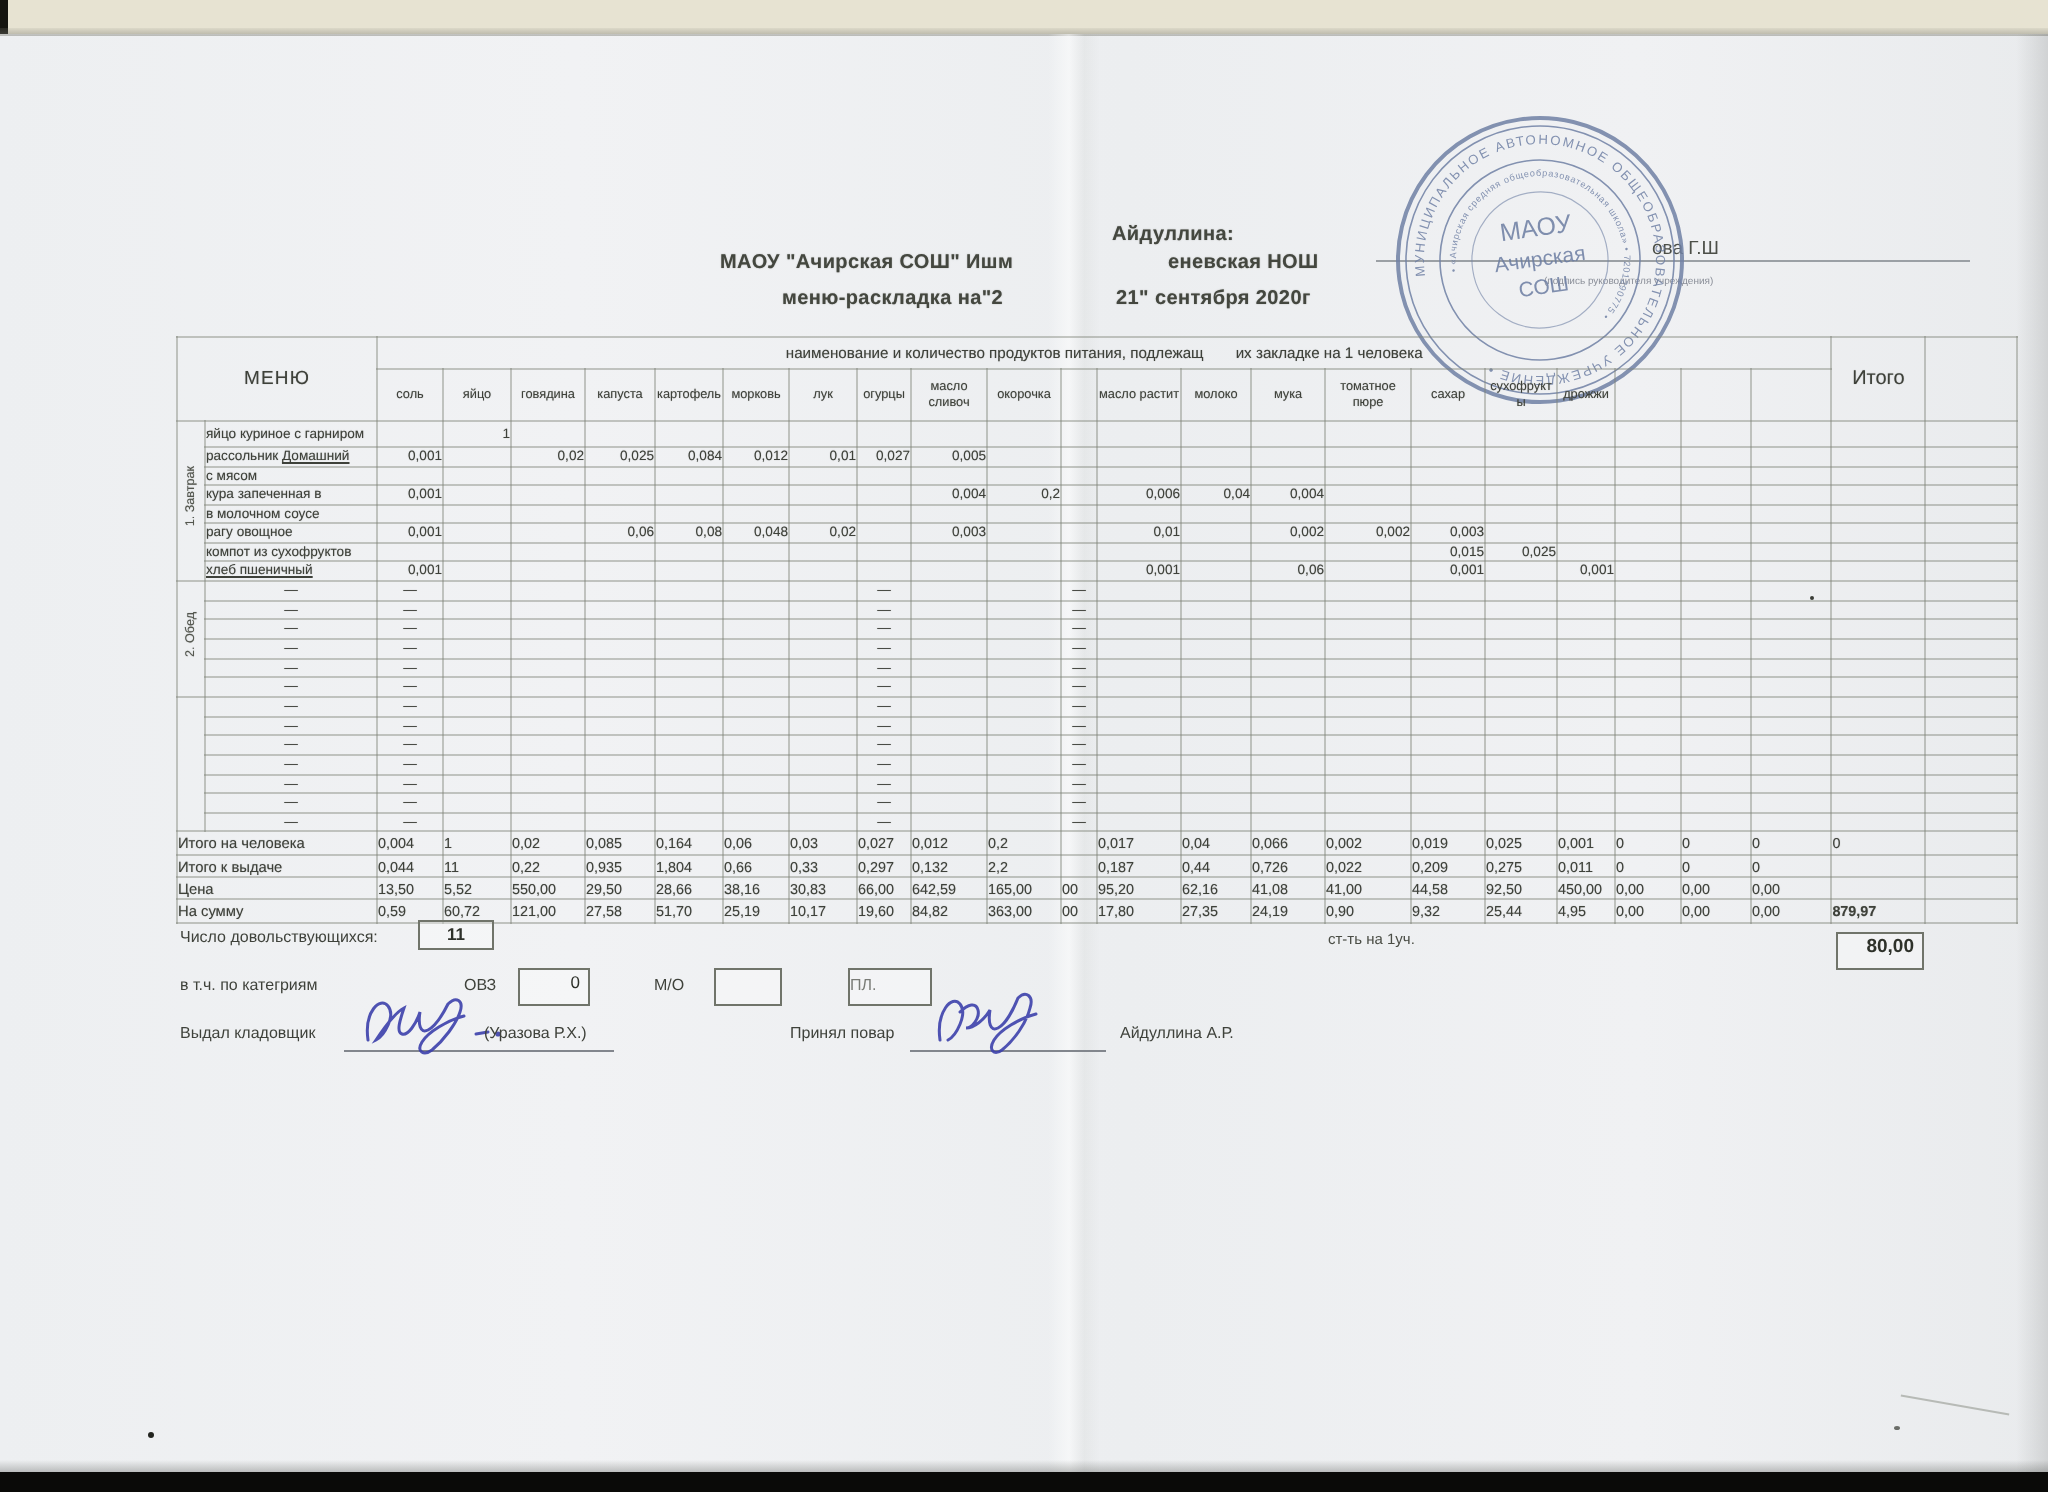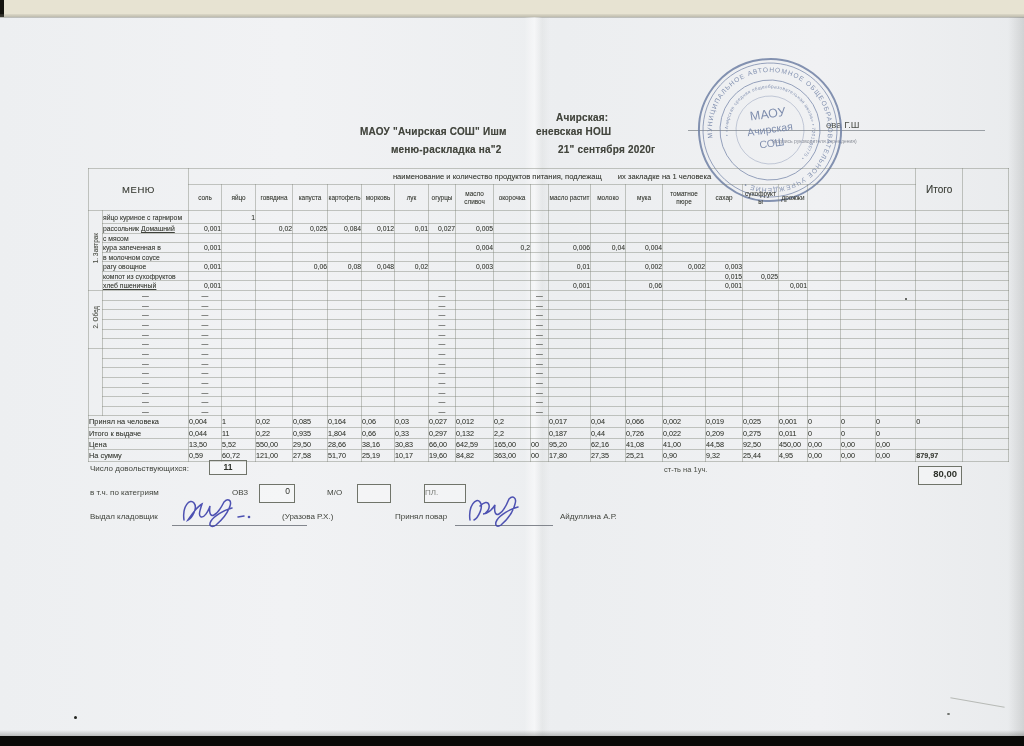"Ачирская:" div.txt { text: Ачирская -> Айдуллина }
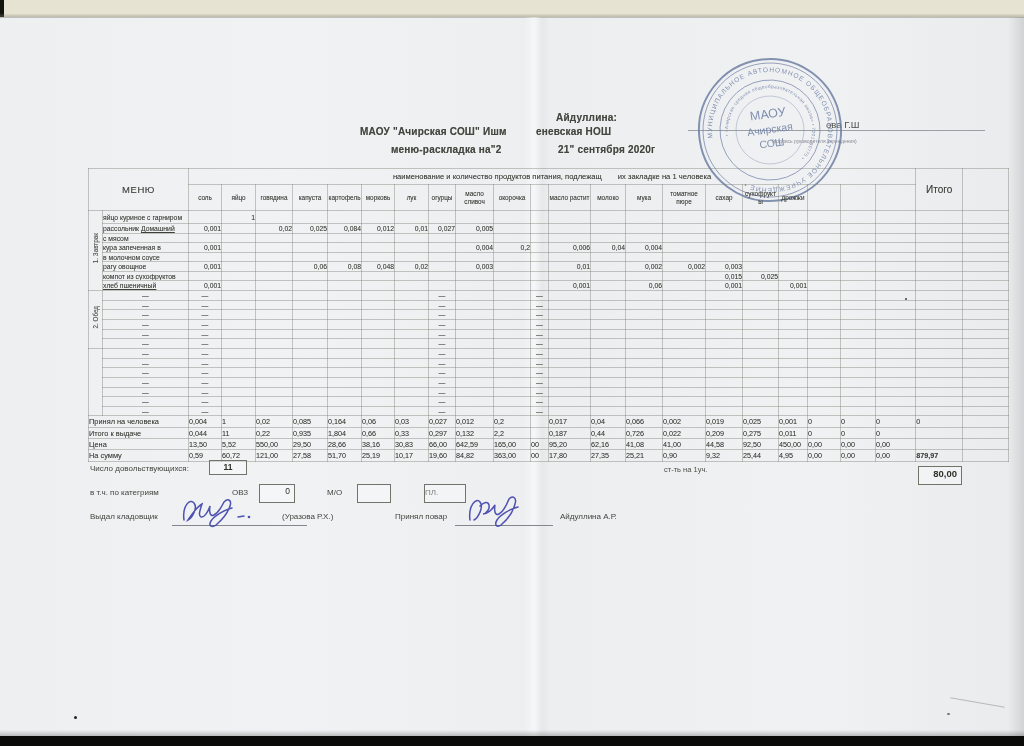"еневская НОШ" div.txt { left: 536px -> 584px }
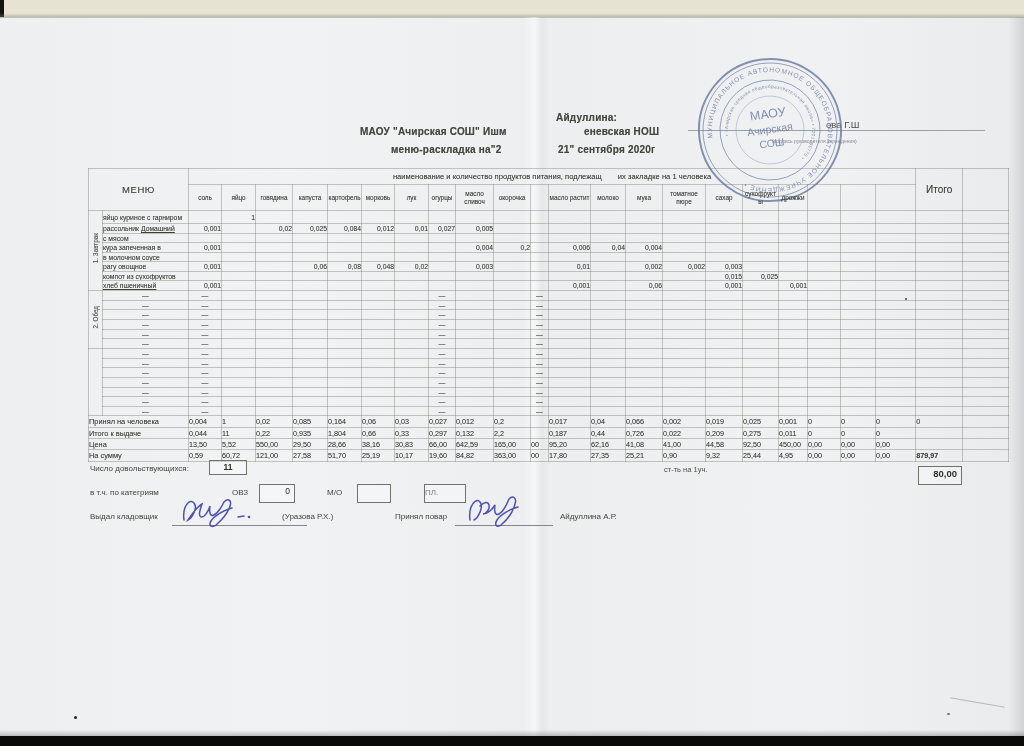"Принял на человека" td.t-label { text: Принял -> Итого }
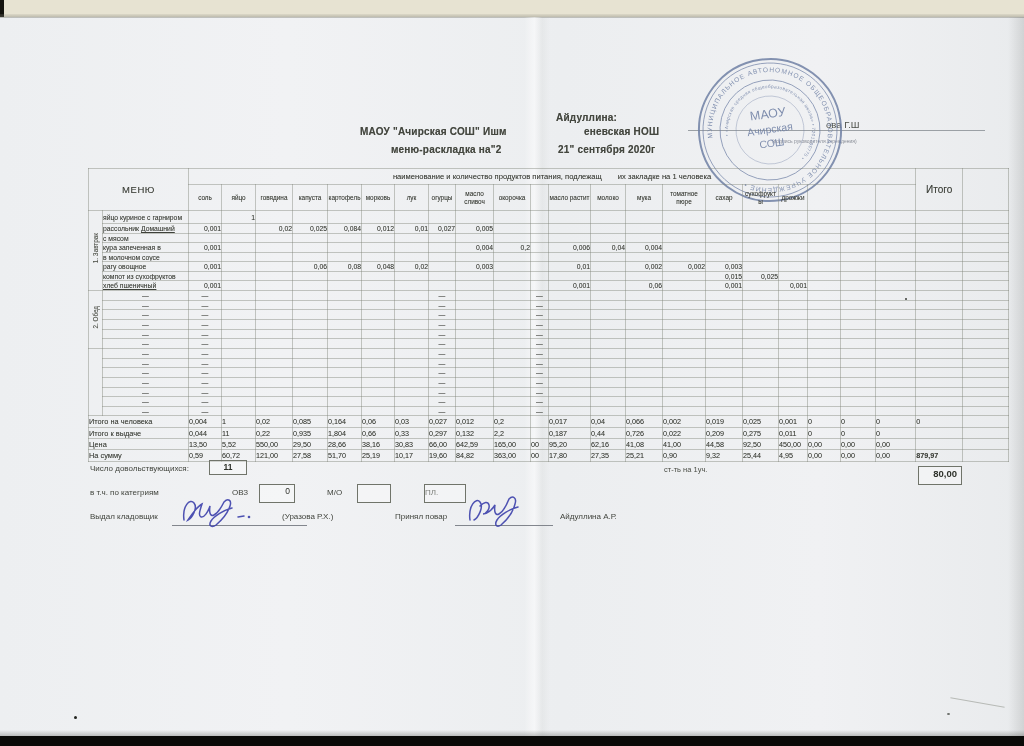"25,21" td.t-val { text: 25,21 -> 24,19 }
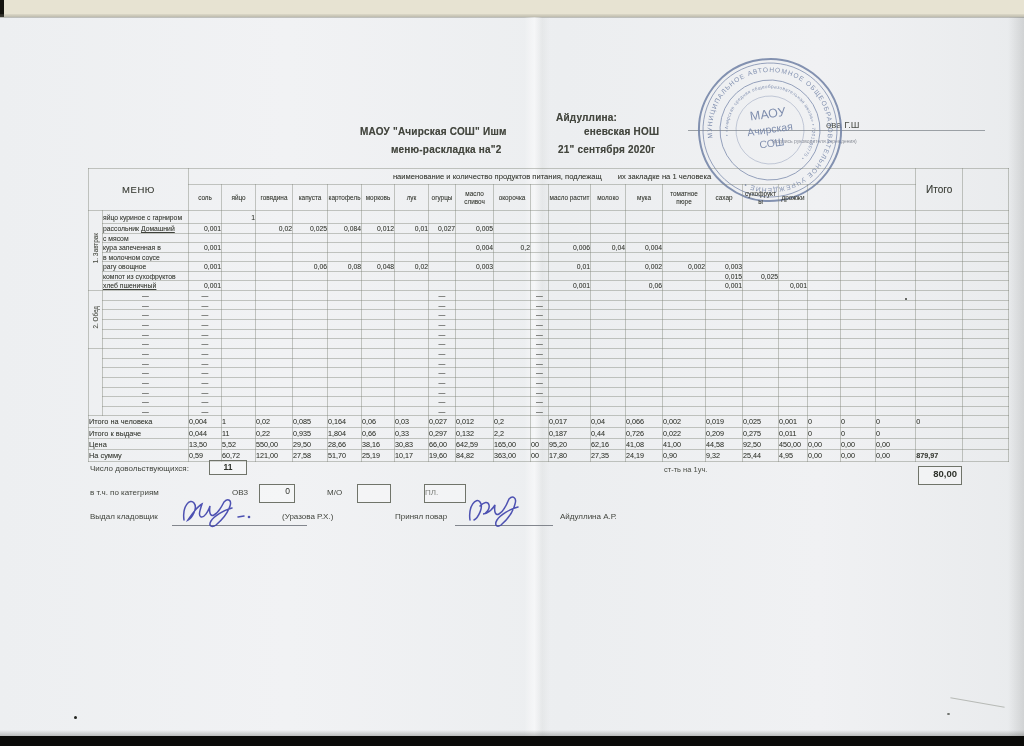"(Уразова Р.Х.)" div.txt { margin-left: 40px -> none }
